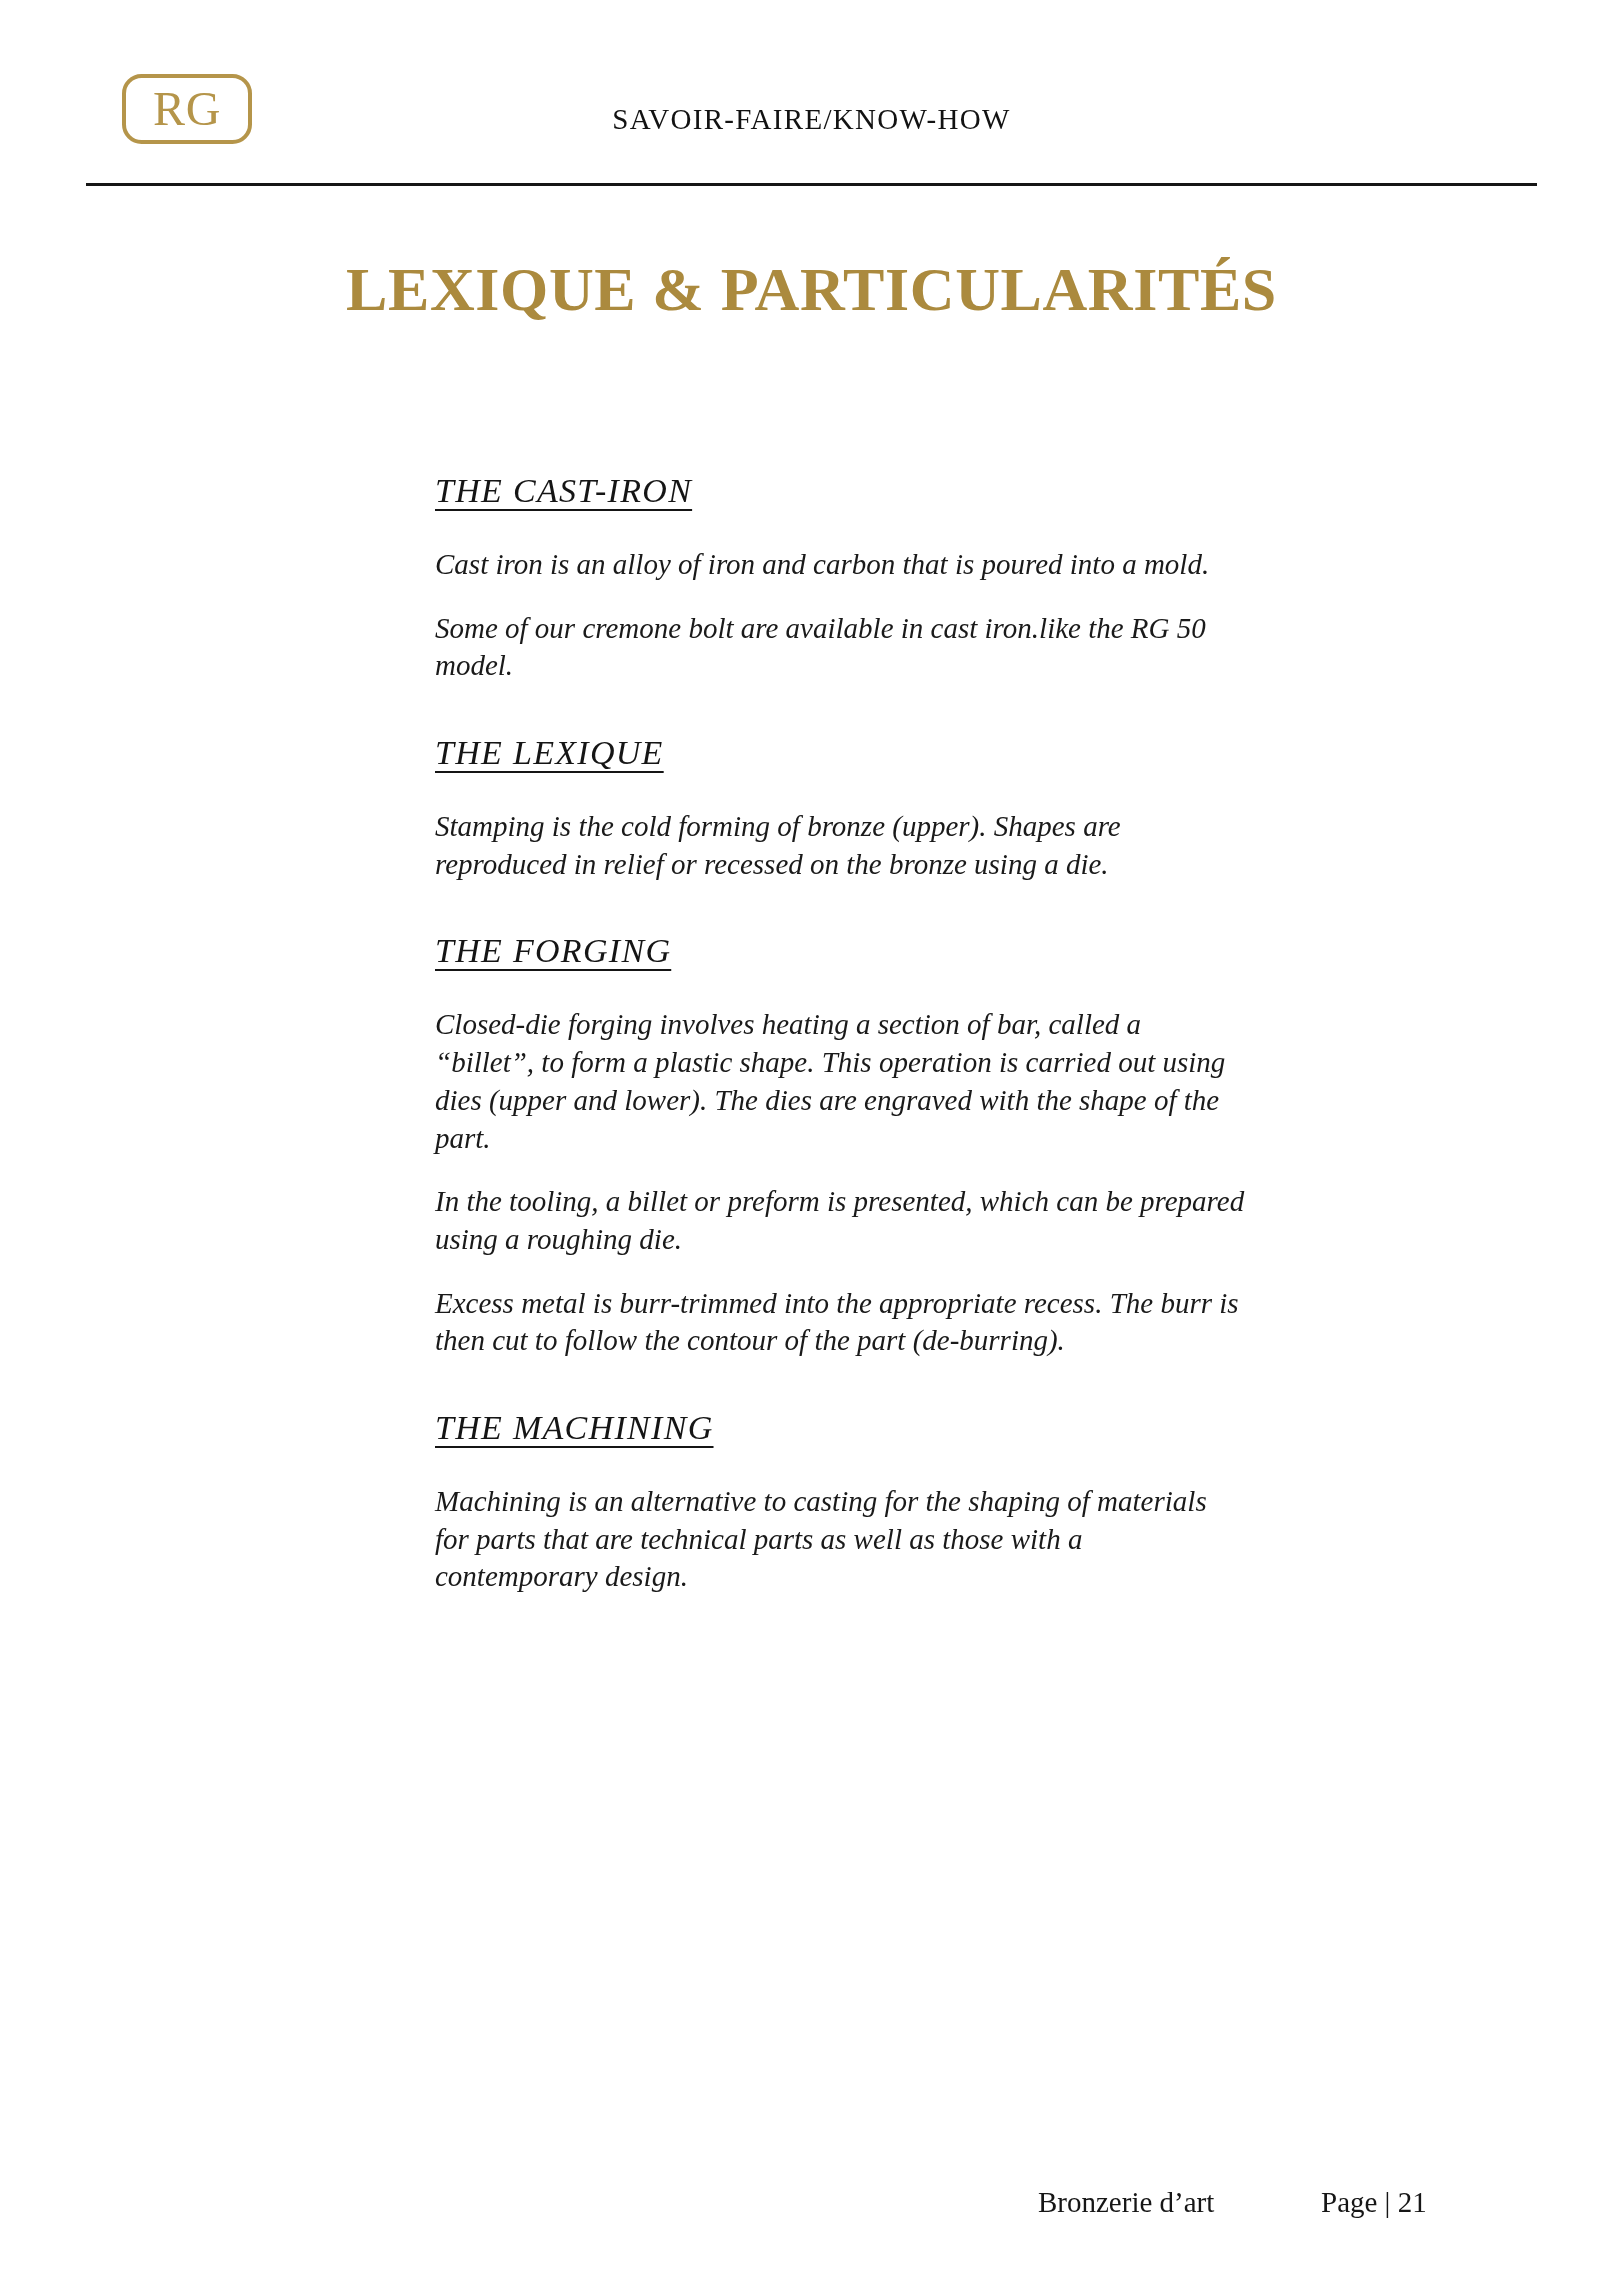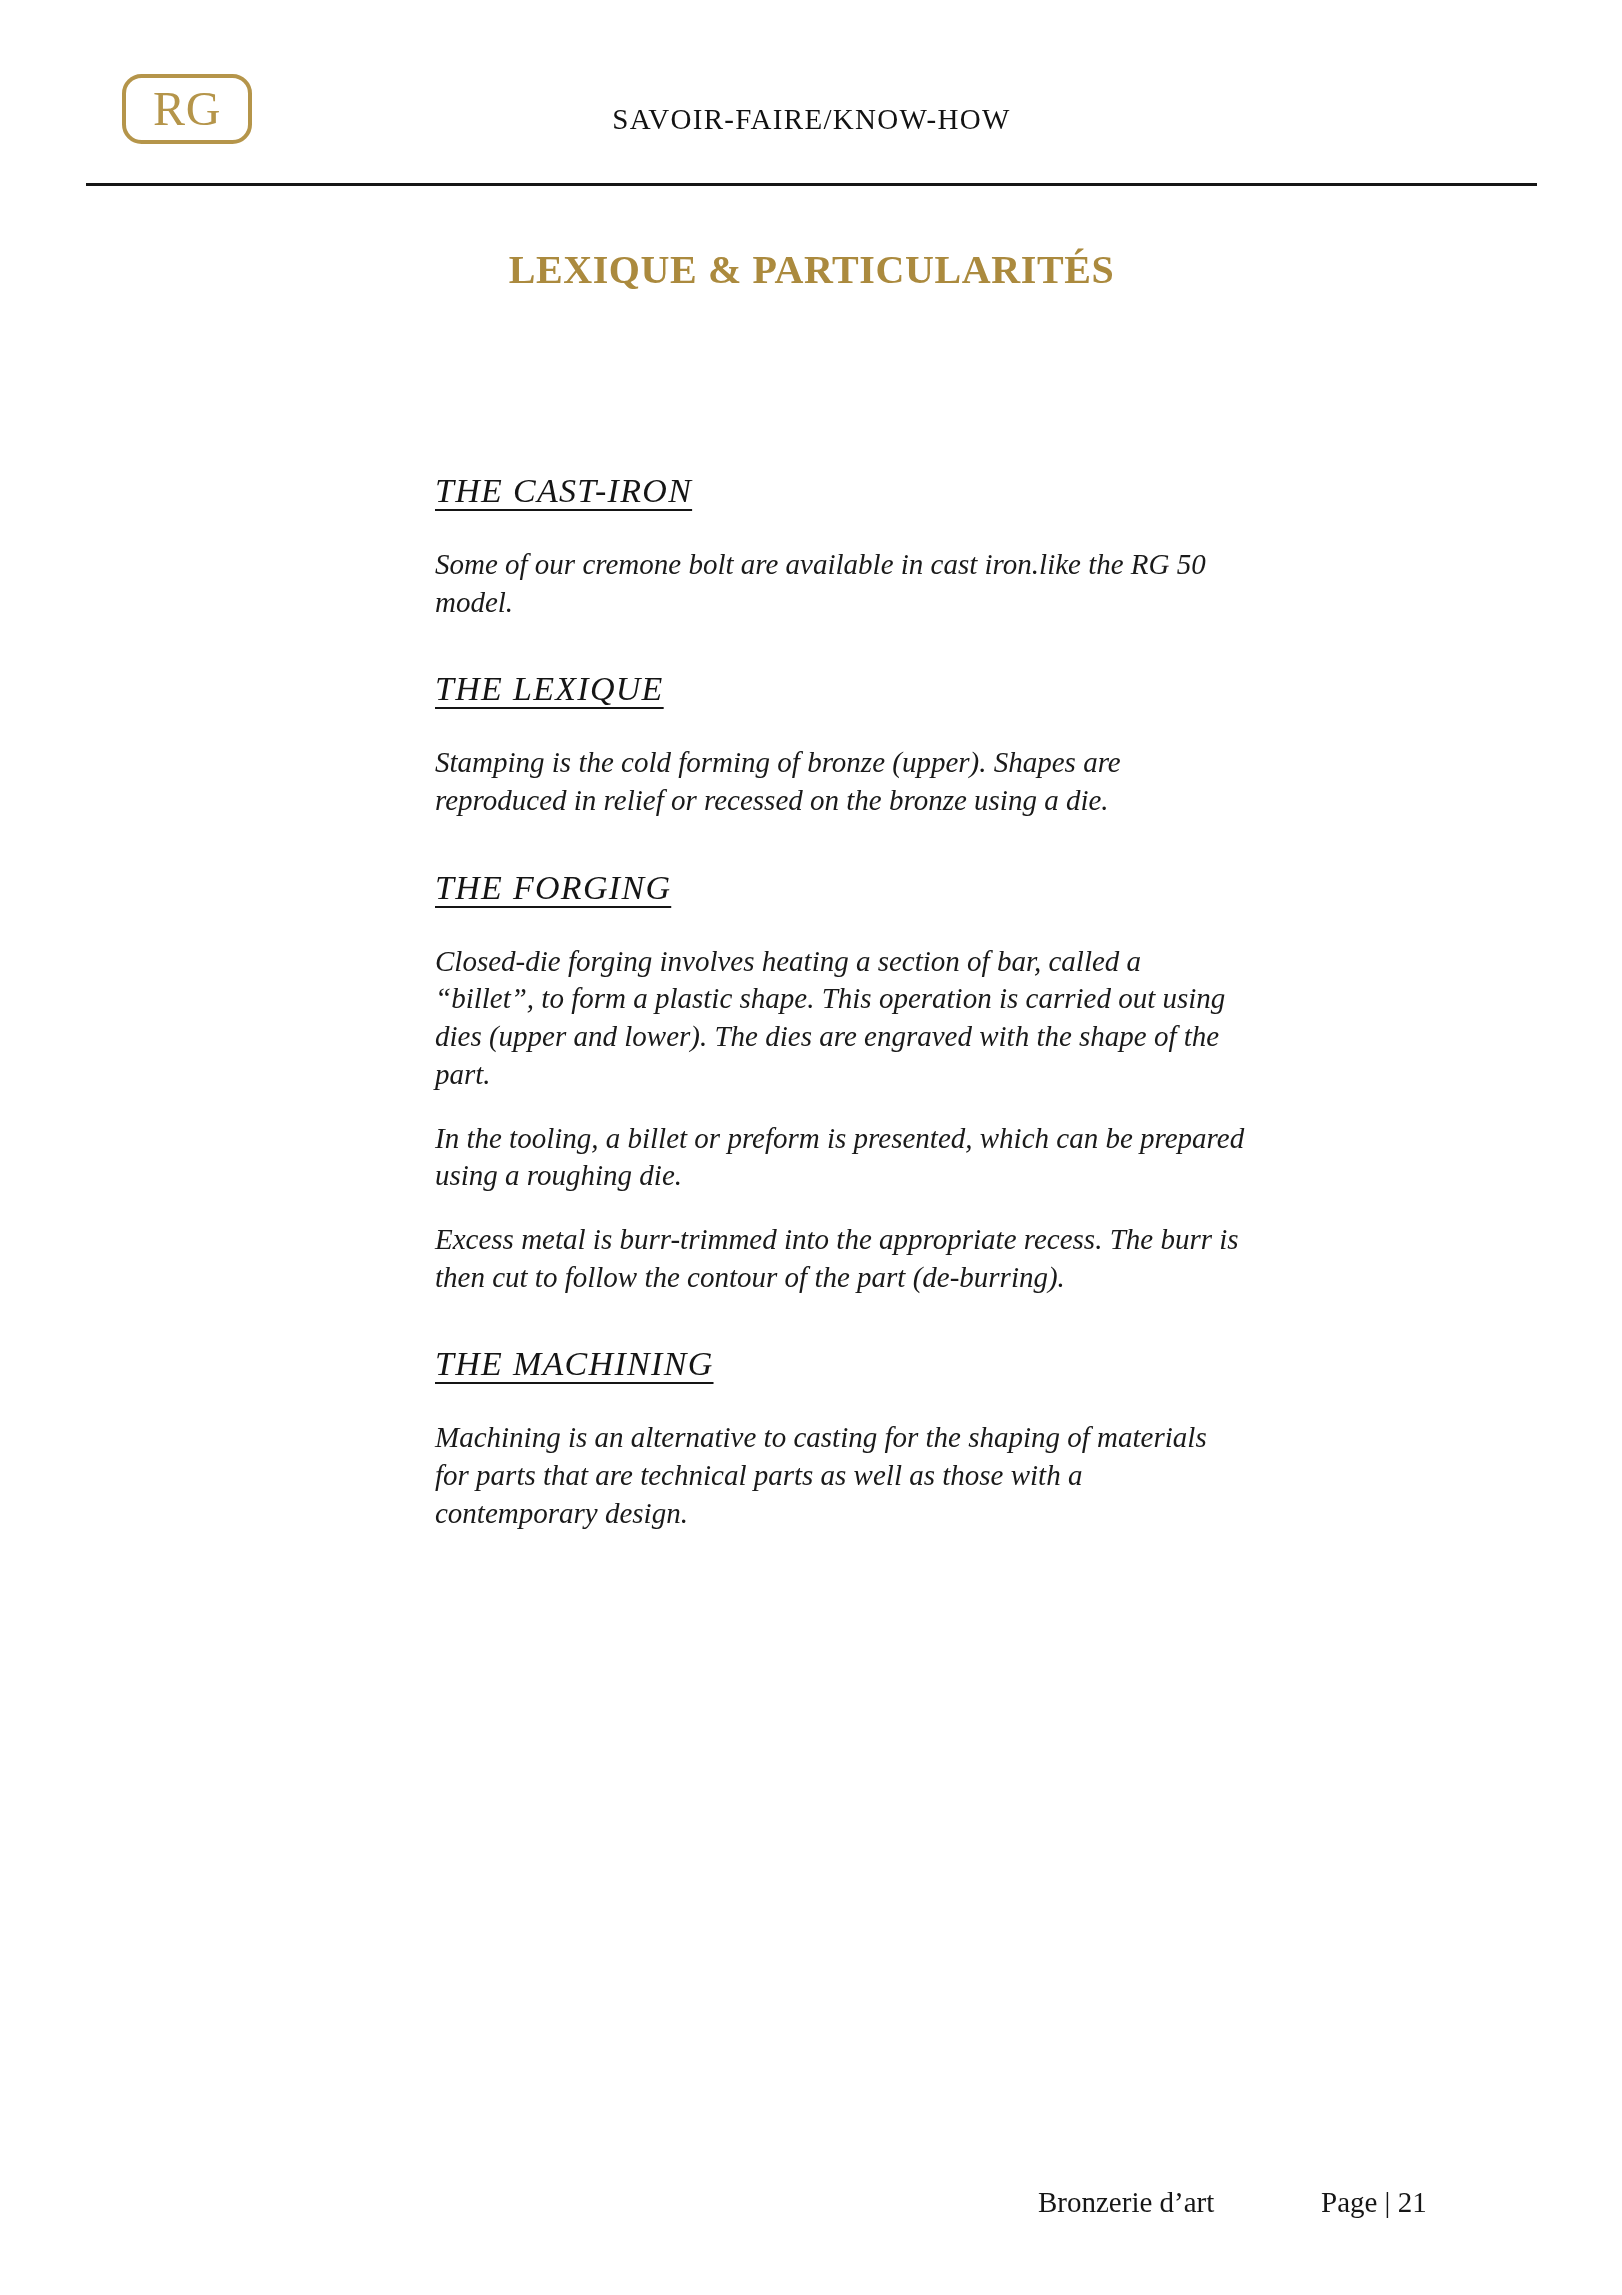"LEXIQUE & PARTICULARITÉS" .page-title { font-size: 40px -> 62px; margin: 0 -> 8px }
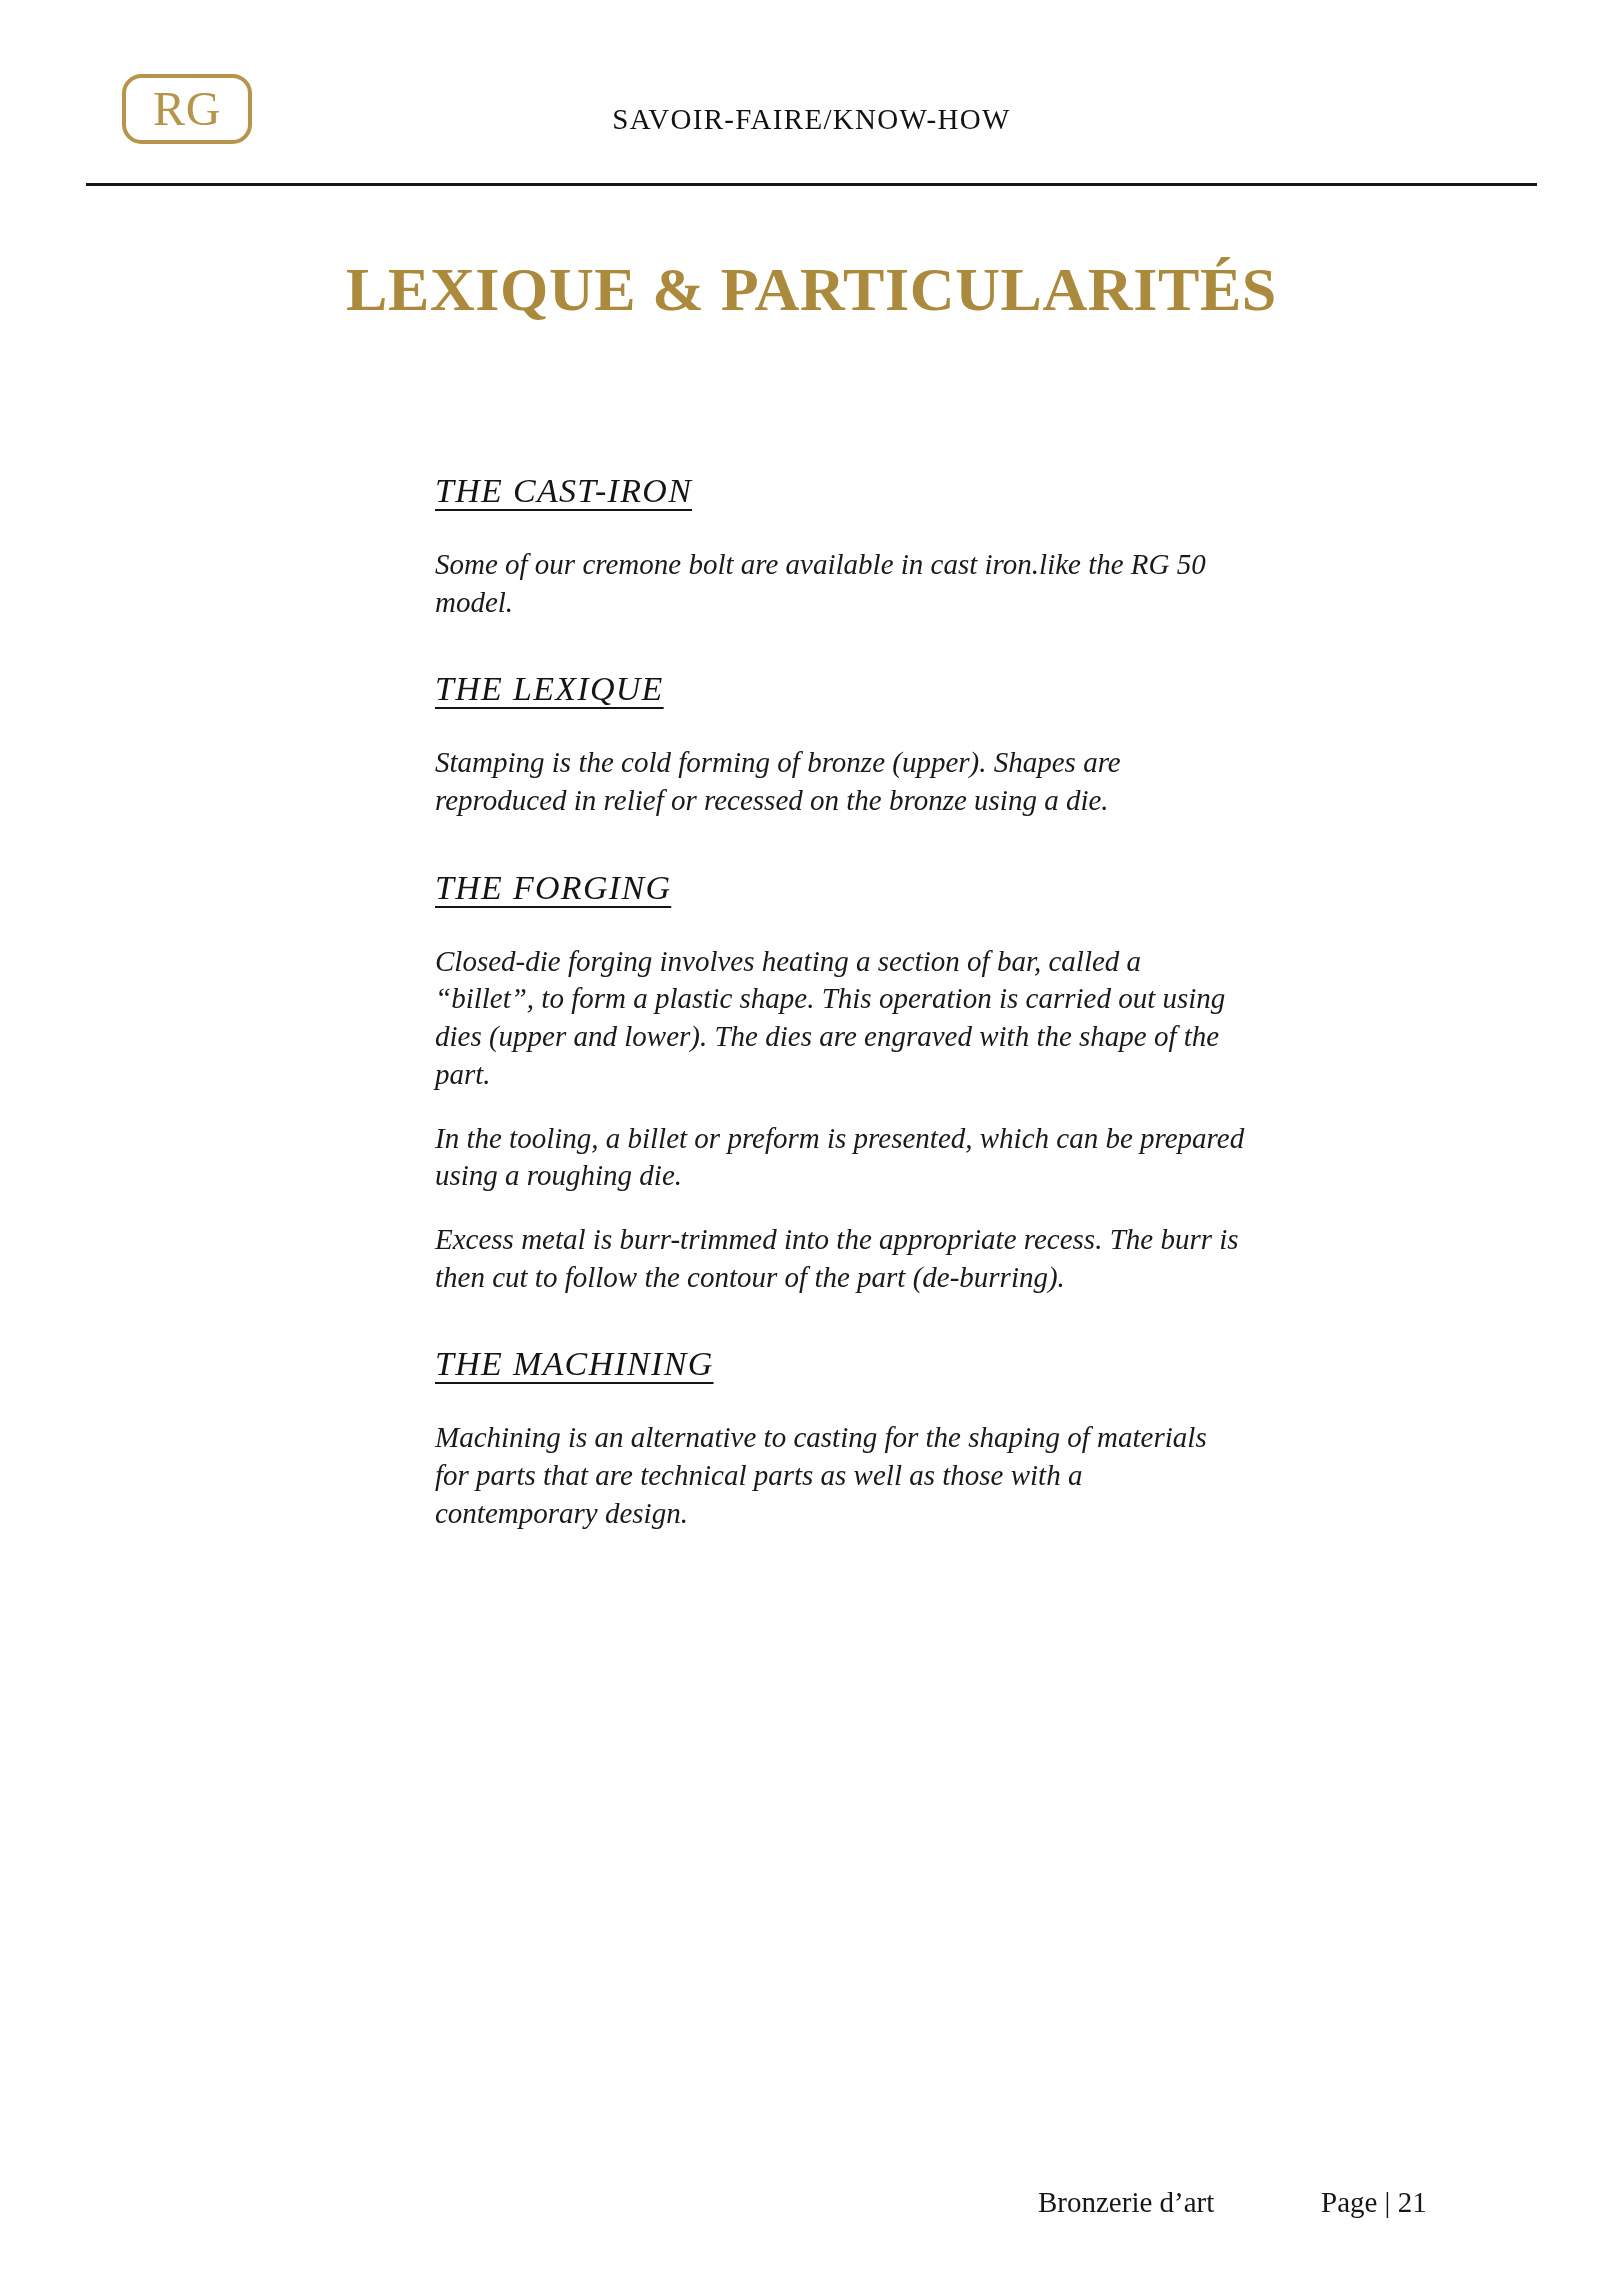"Cast iron is an alloy" p { html: none -> <p>Cast iron is an alloy of iron and carbon that is poured into a mold.</p> }
